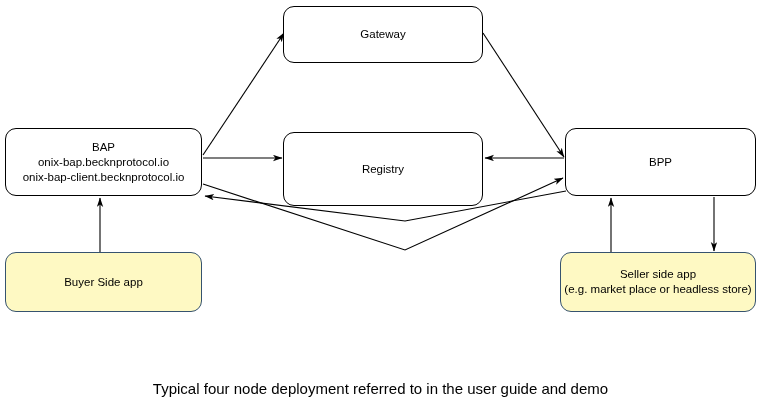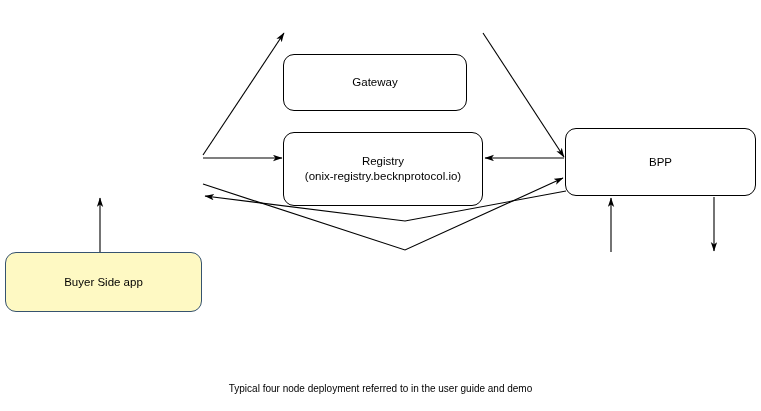"Gateway" #node-gateway { margin-top: 48px -> none; width: 184px -> 200px }
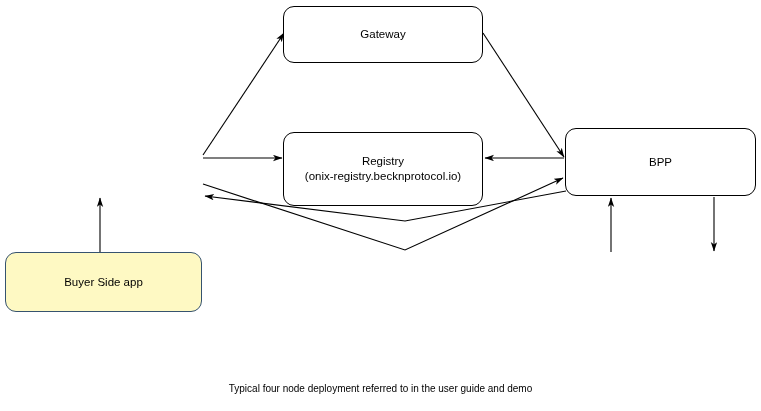"BAP" div.node { html: none -> <div> <span>BAP</span> <span>onix-bap.becknprotocol.io</span> <span>onix-bap-client.becknprotocol.io</span> </div> }
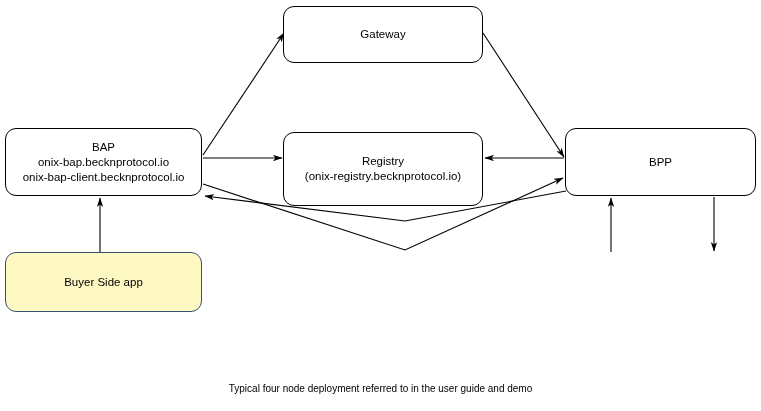"(onix-registry.becknprotocol.io)" span.ln { html: <span>(onix-registry.becknprotocol.io)</span> -> none }
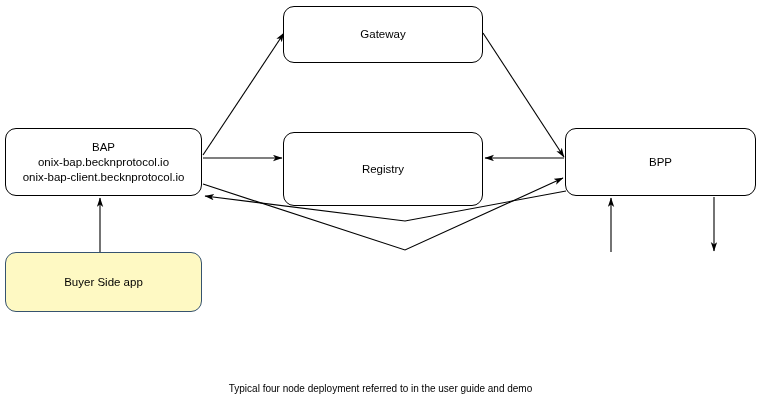"Seller side app" div.node { html: none -> <div> <span>Seller side app</span> <span>(e.g. market place or headless store)</span> </div> }
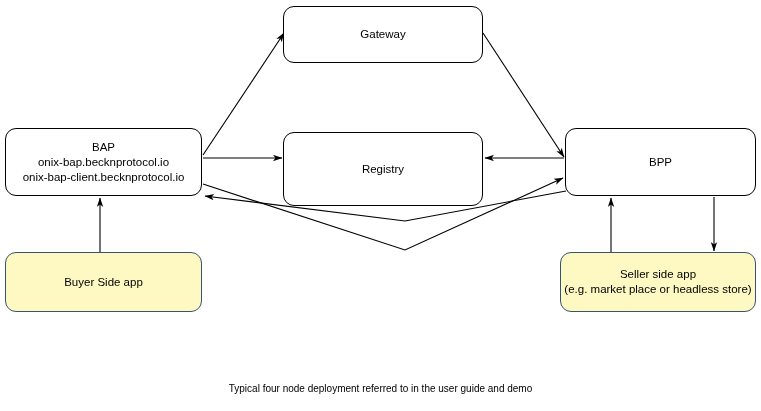"Typical four node deployment referred" #caption { font-size: 10px -> 15px }
